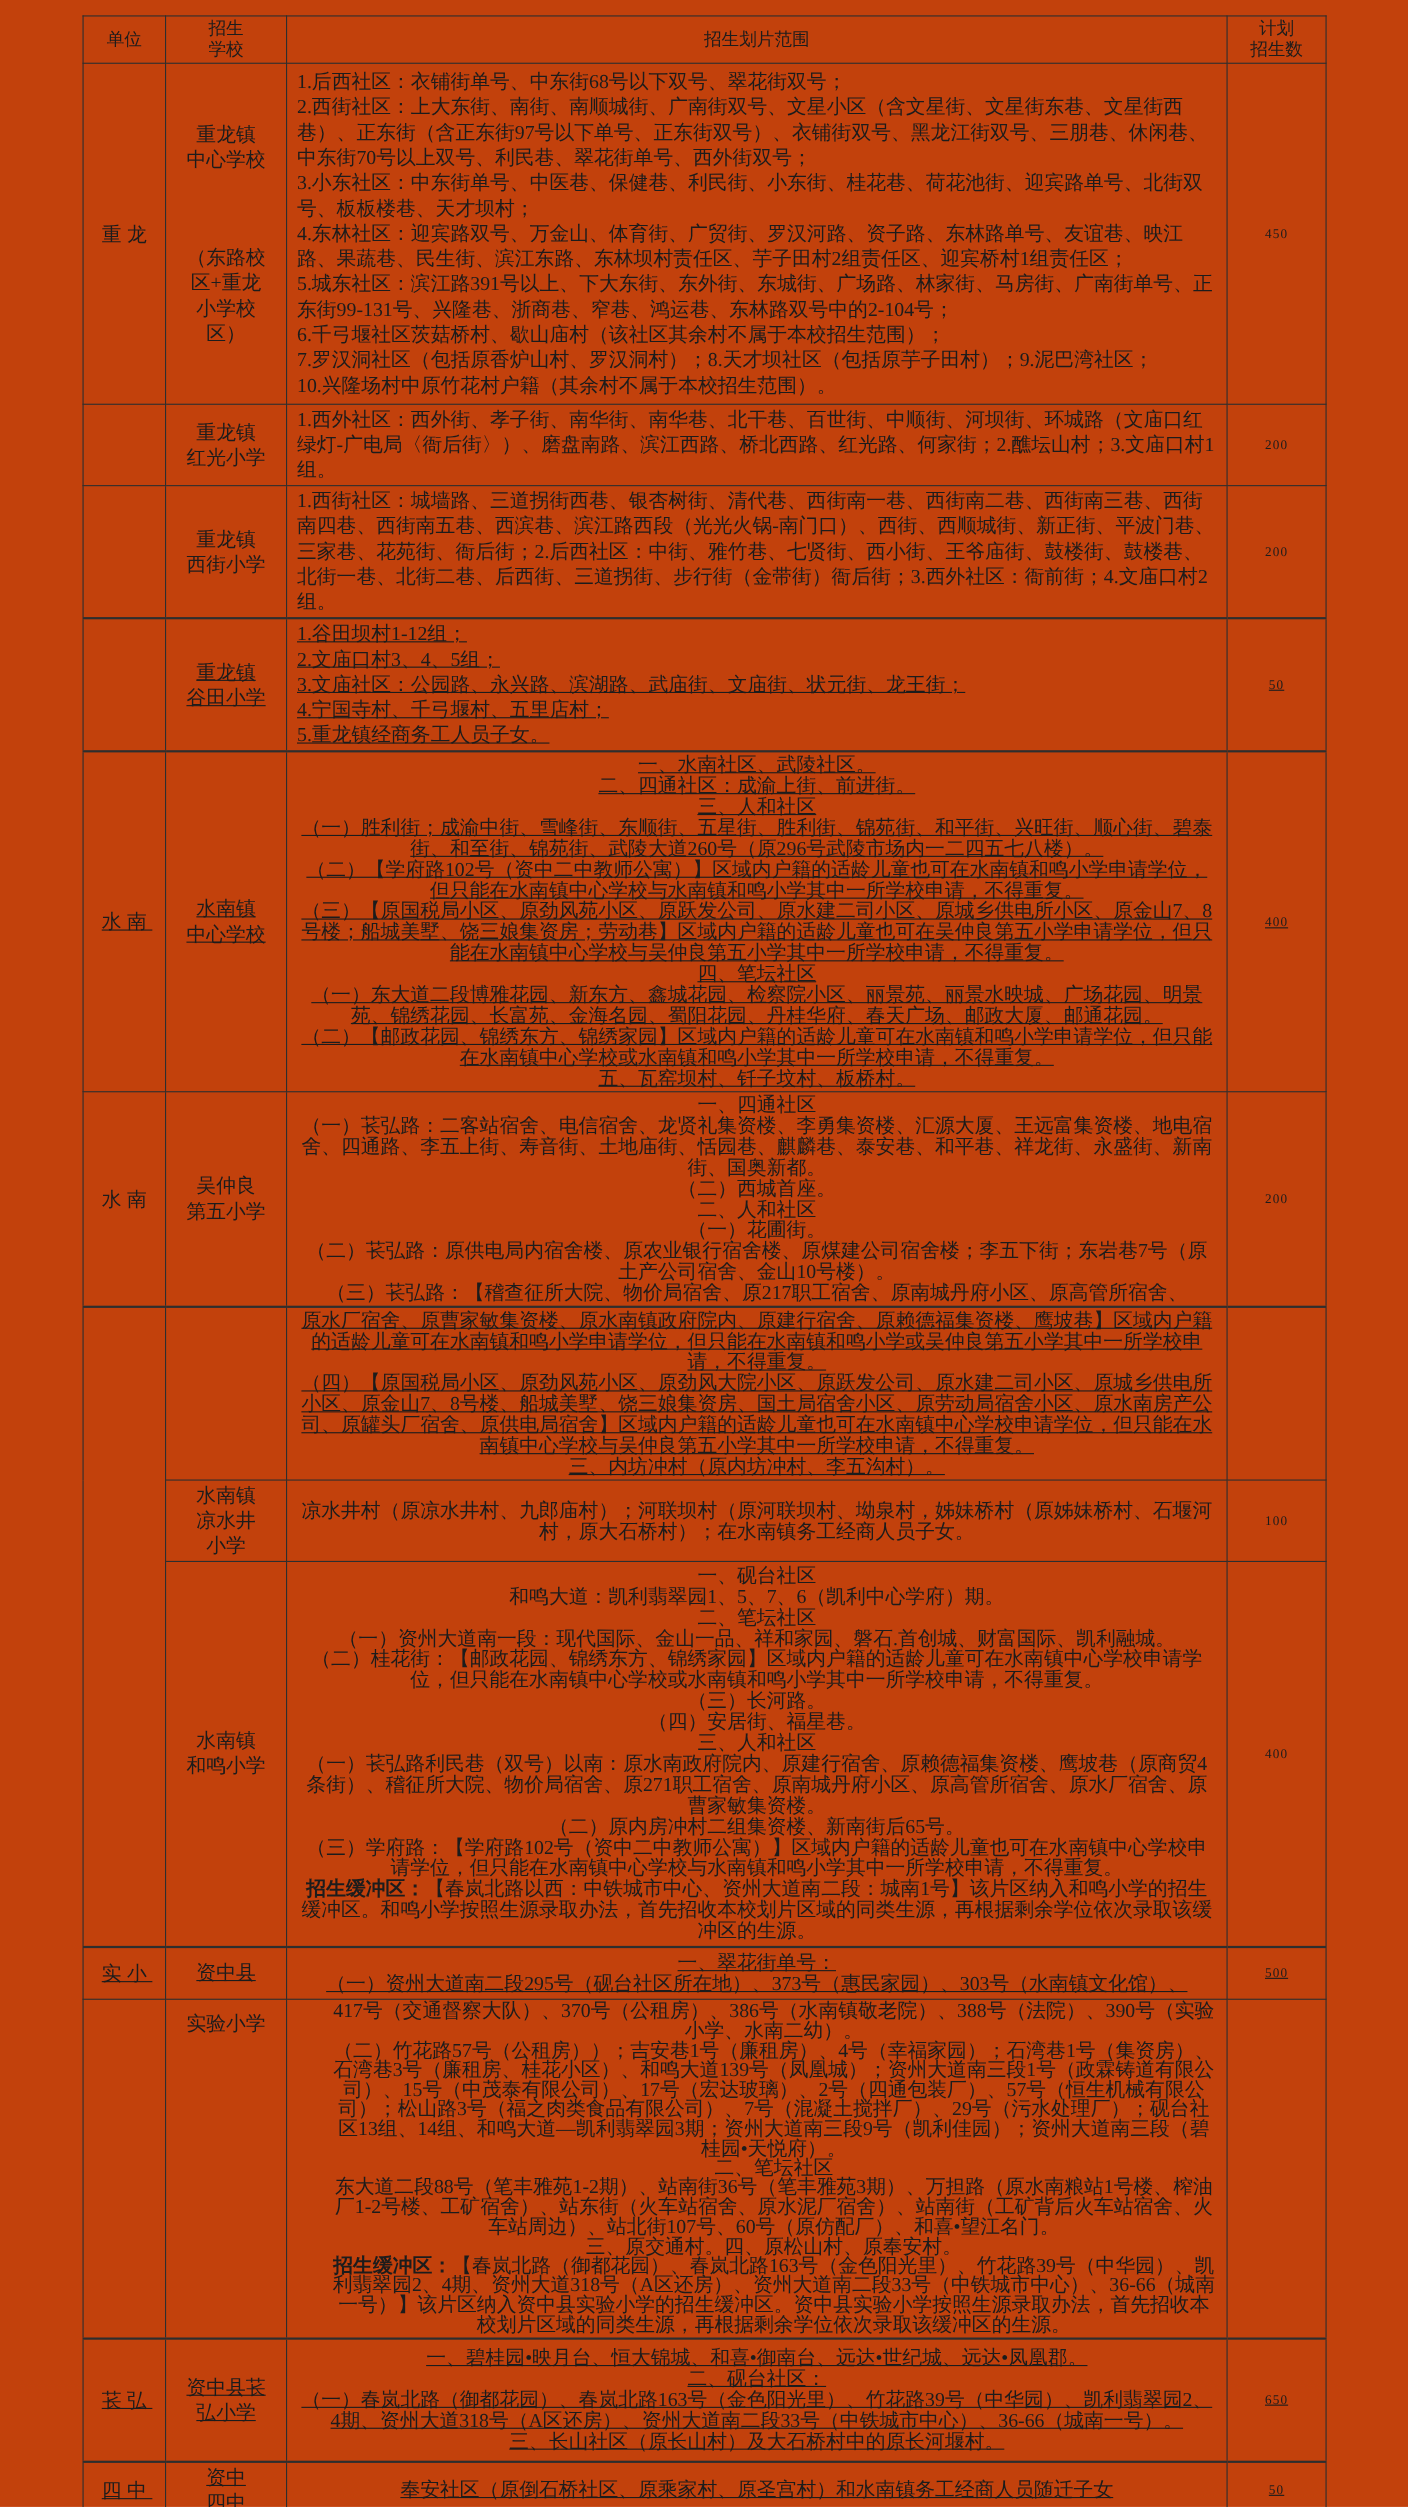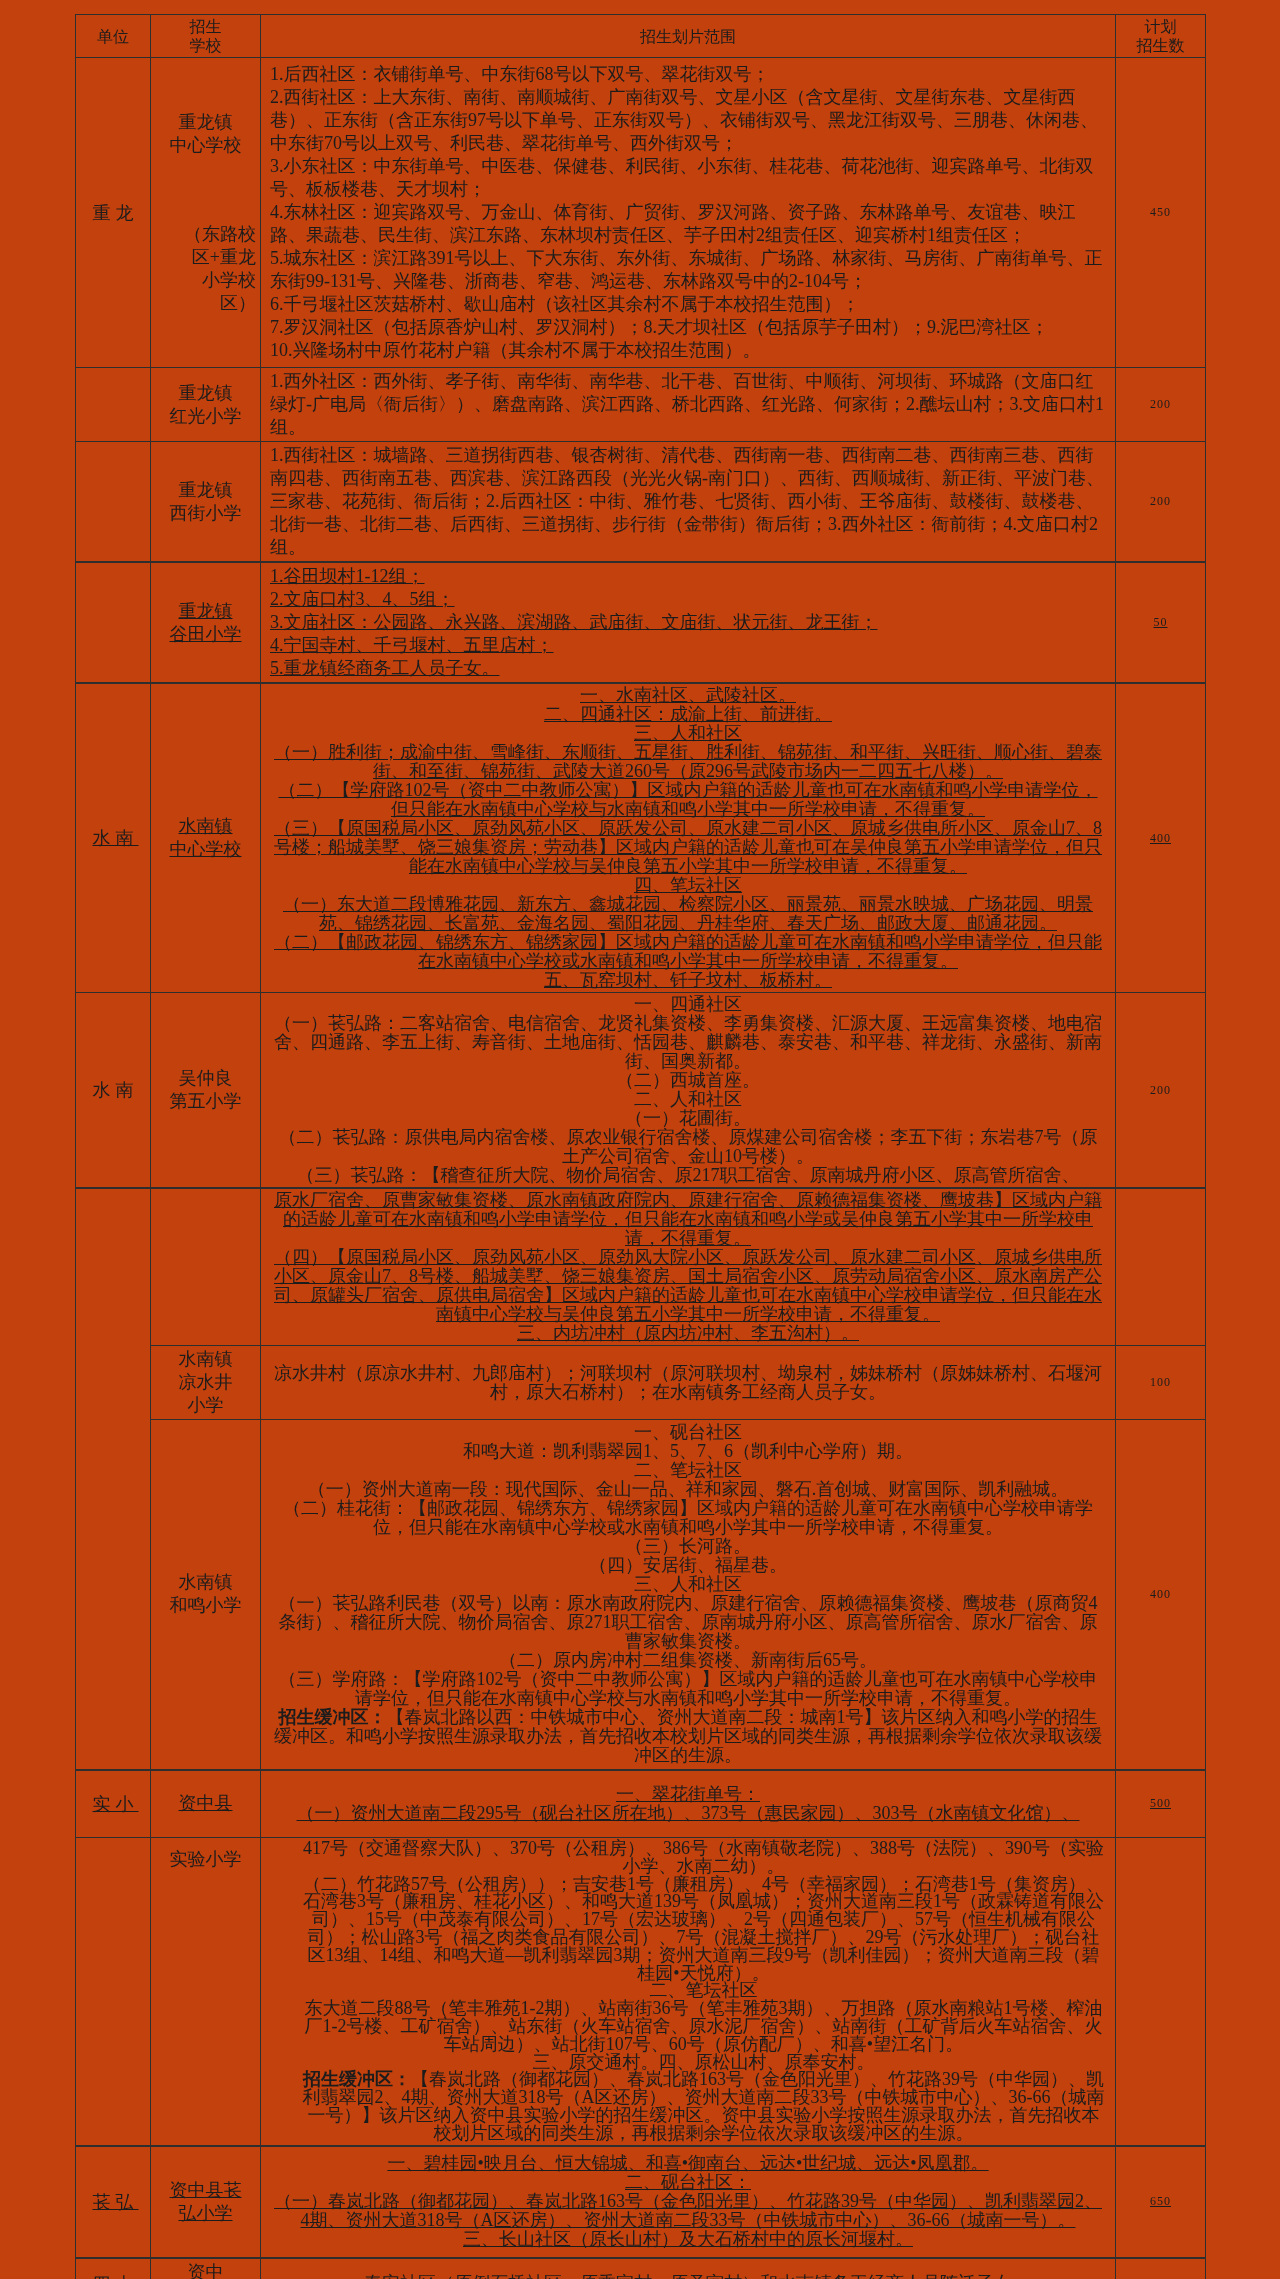"（东路校" .school-sub { text-align: right -> none }
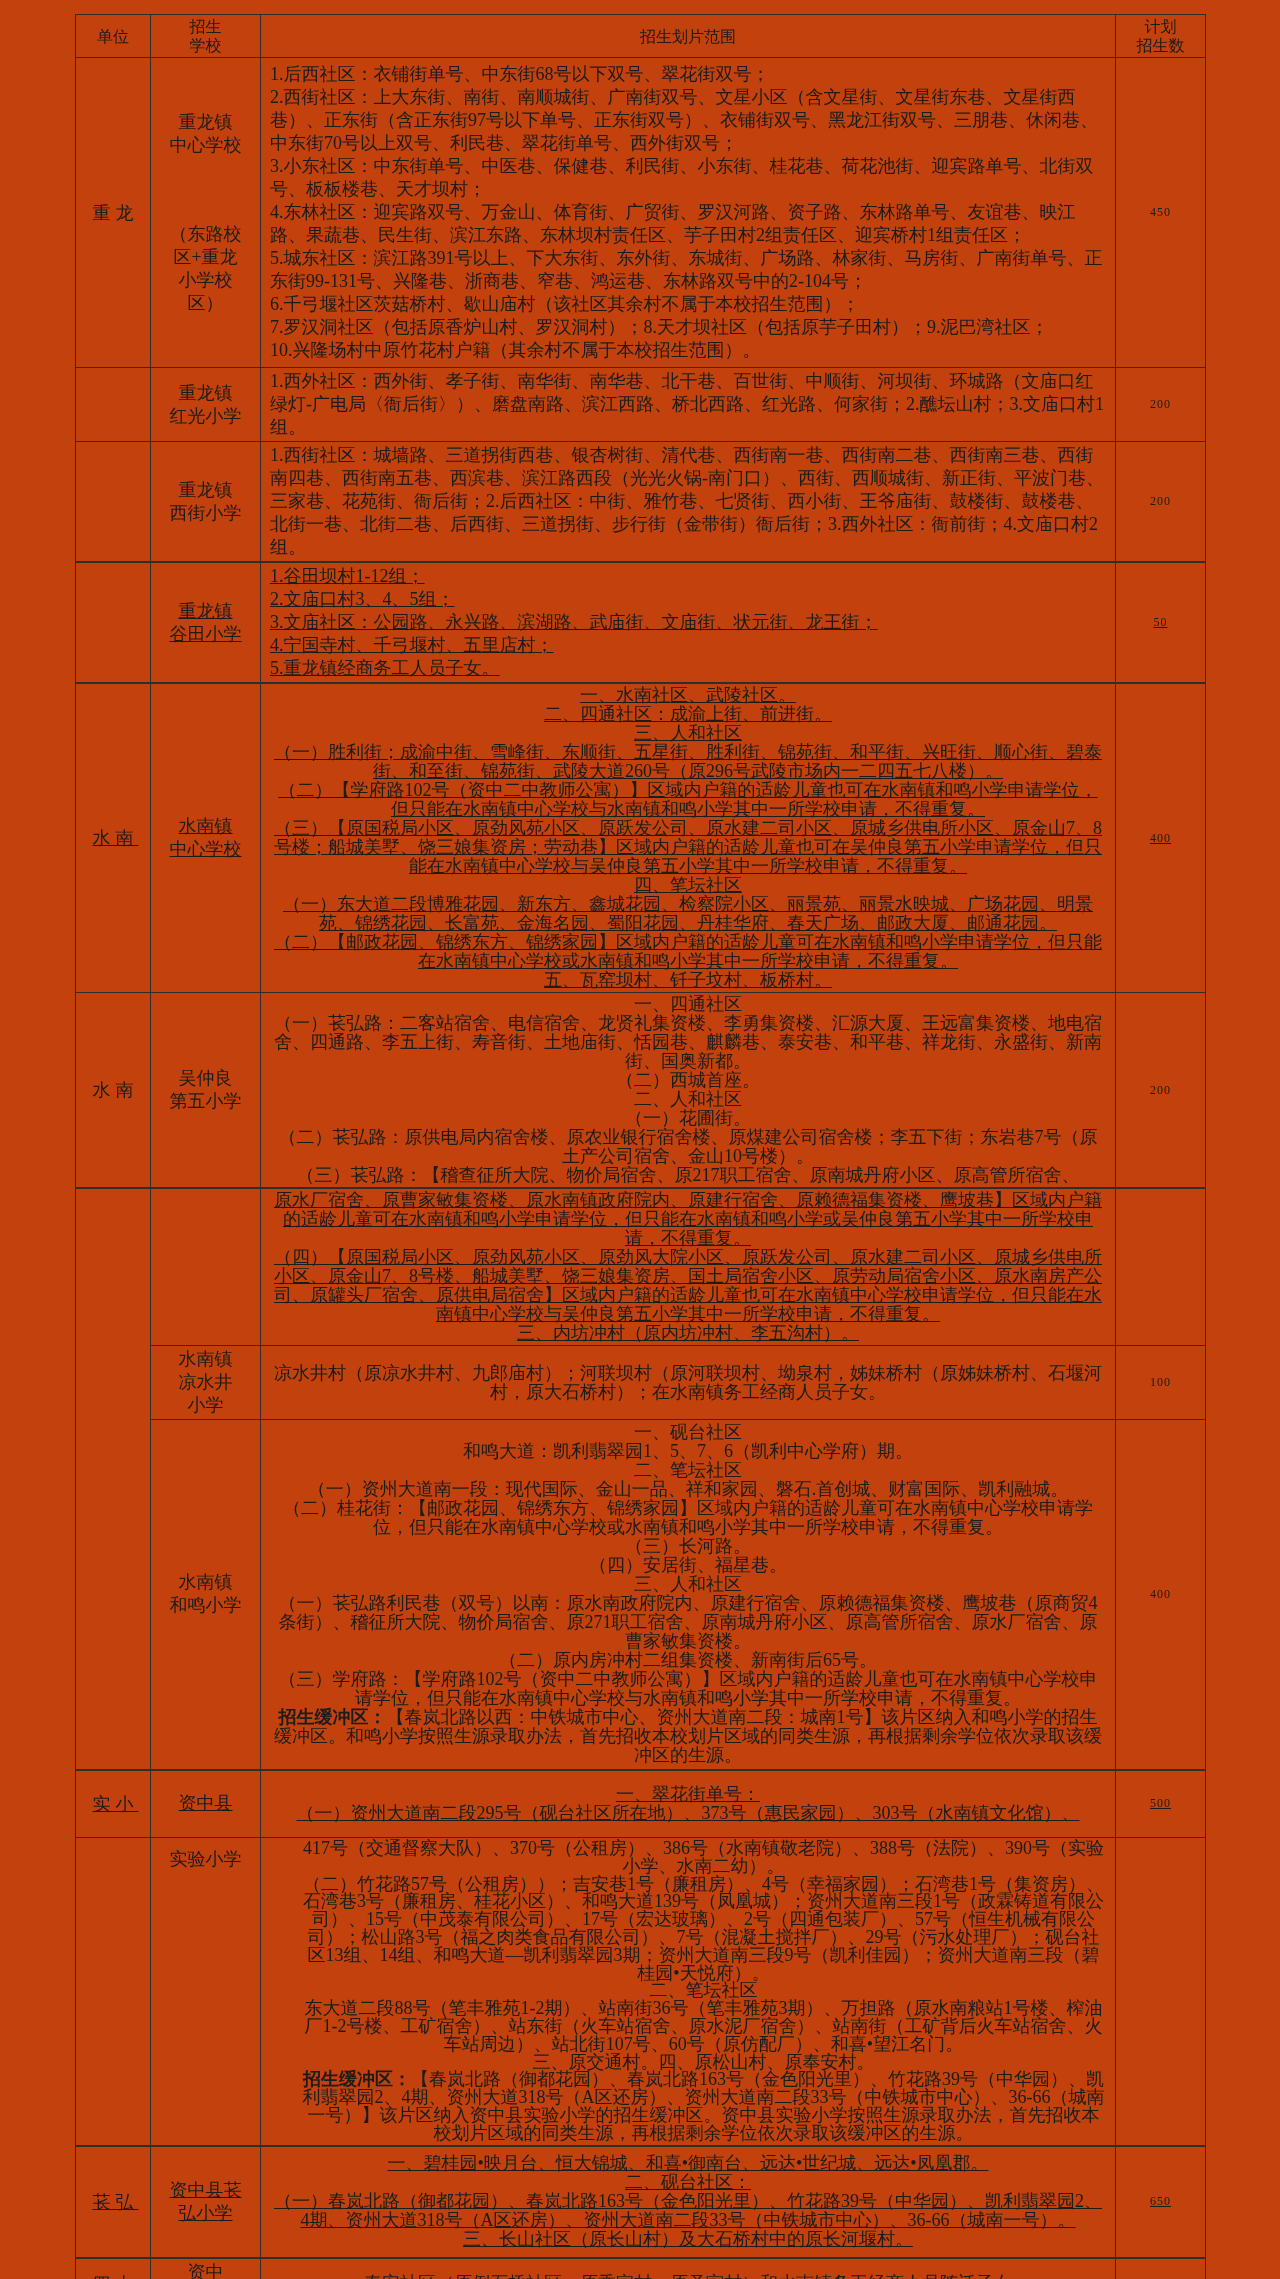"实小" tr.sec-b { height: 68px -> 48px }
